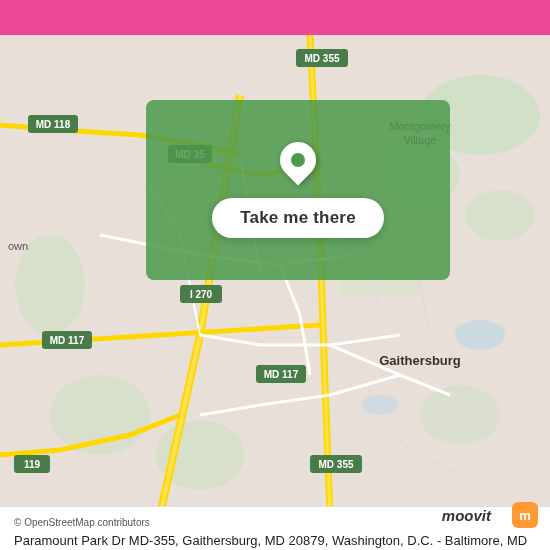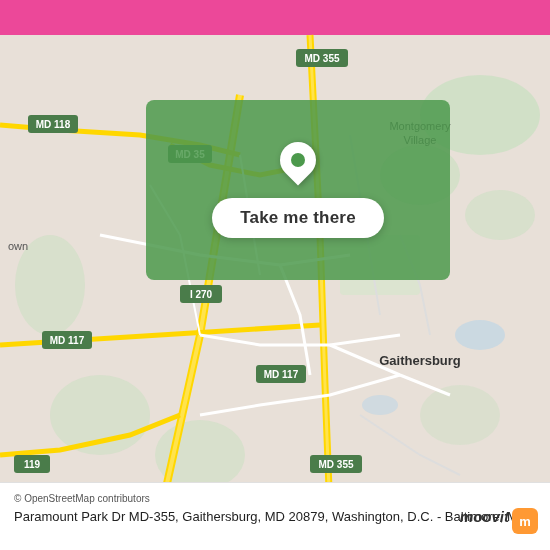"© OpenStreetMap contributors" .info-bar { padding: 10px 14px 24px 14px -> 10px 14px 0 14px }
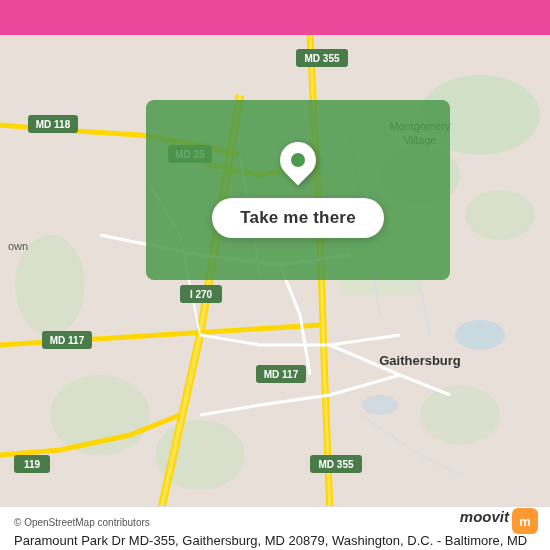"moovit" .moovit-logo { align-items: flex-start -> center; bottom: 16px -> 22px; gap: 3px -> 21px }
